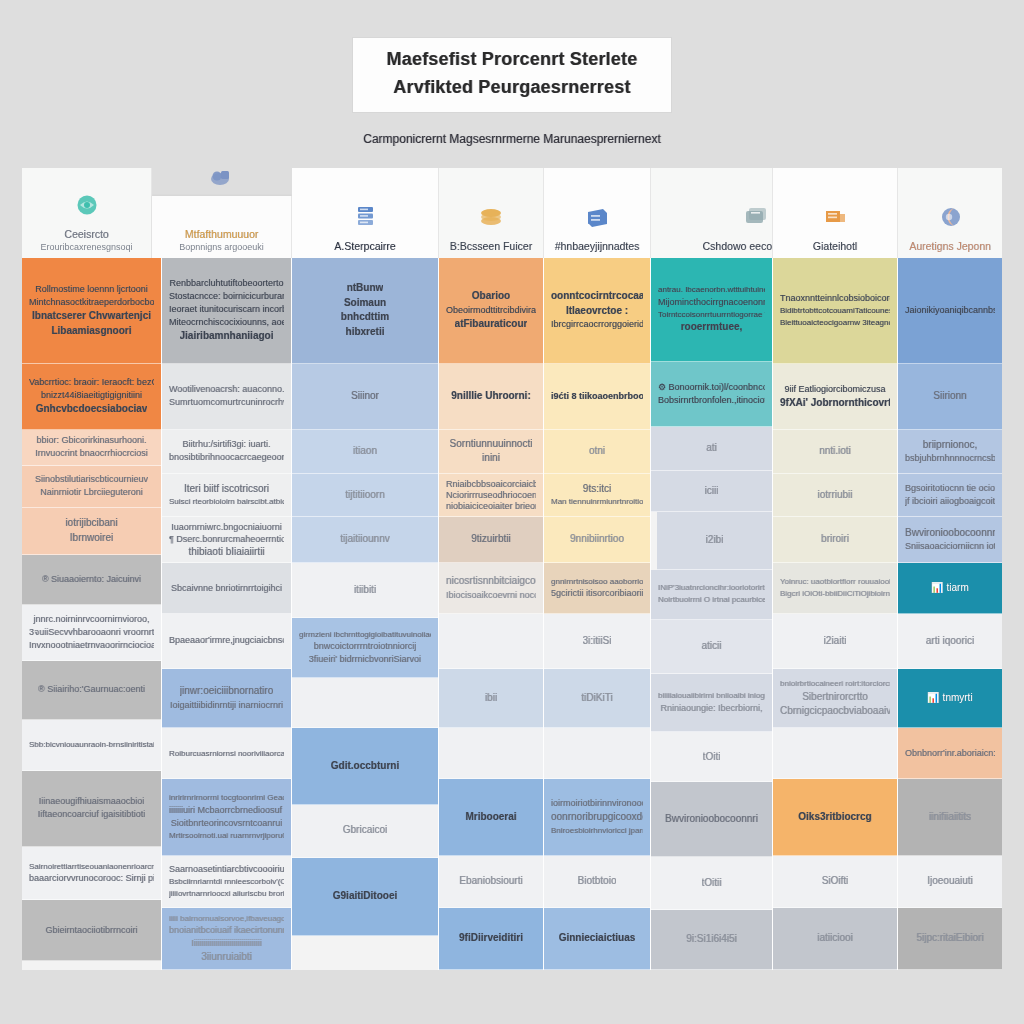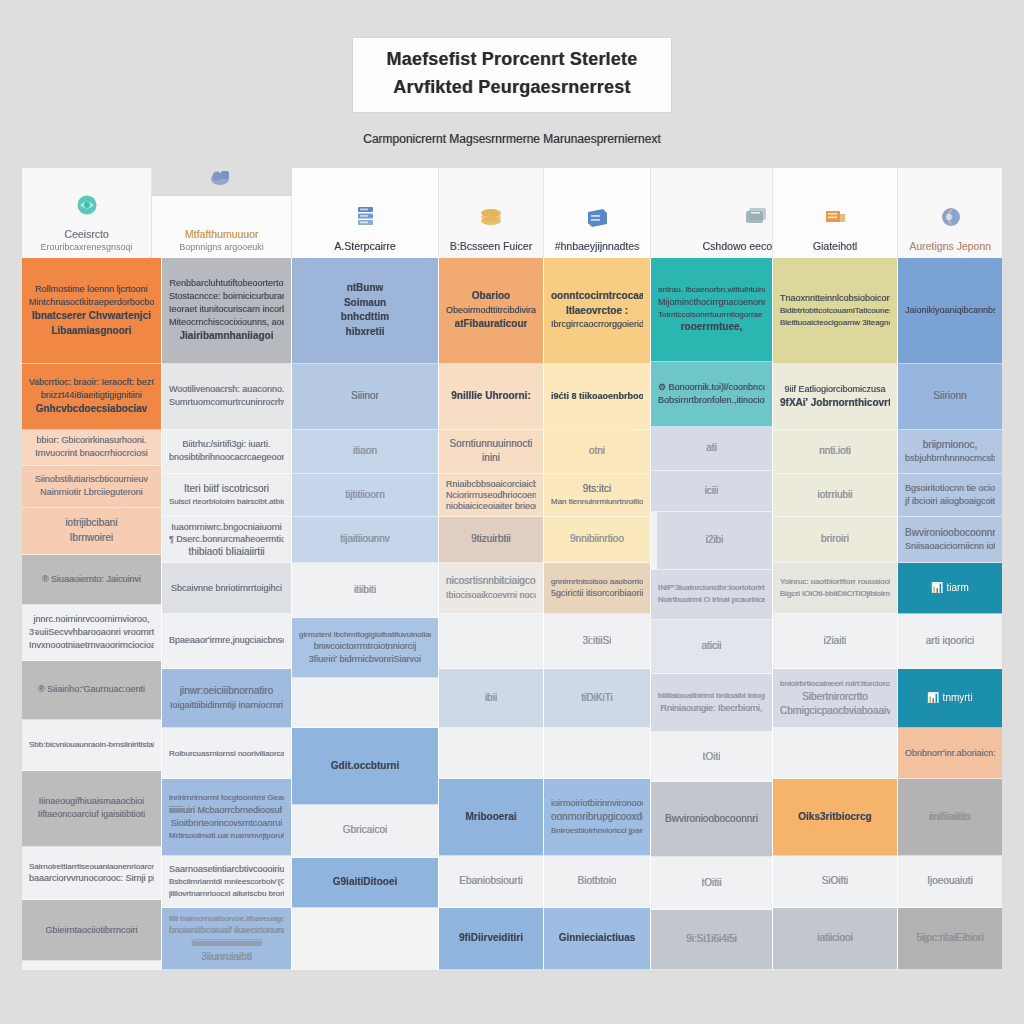"G9iaitiDitooei" div.cell { height: 50px -> 78px }
